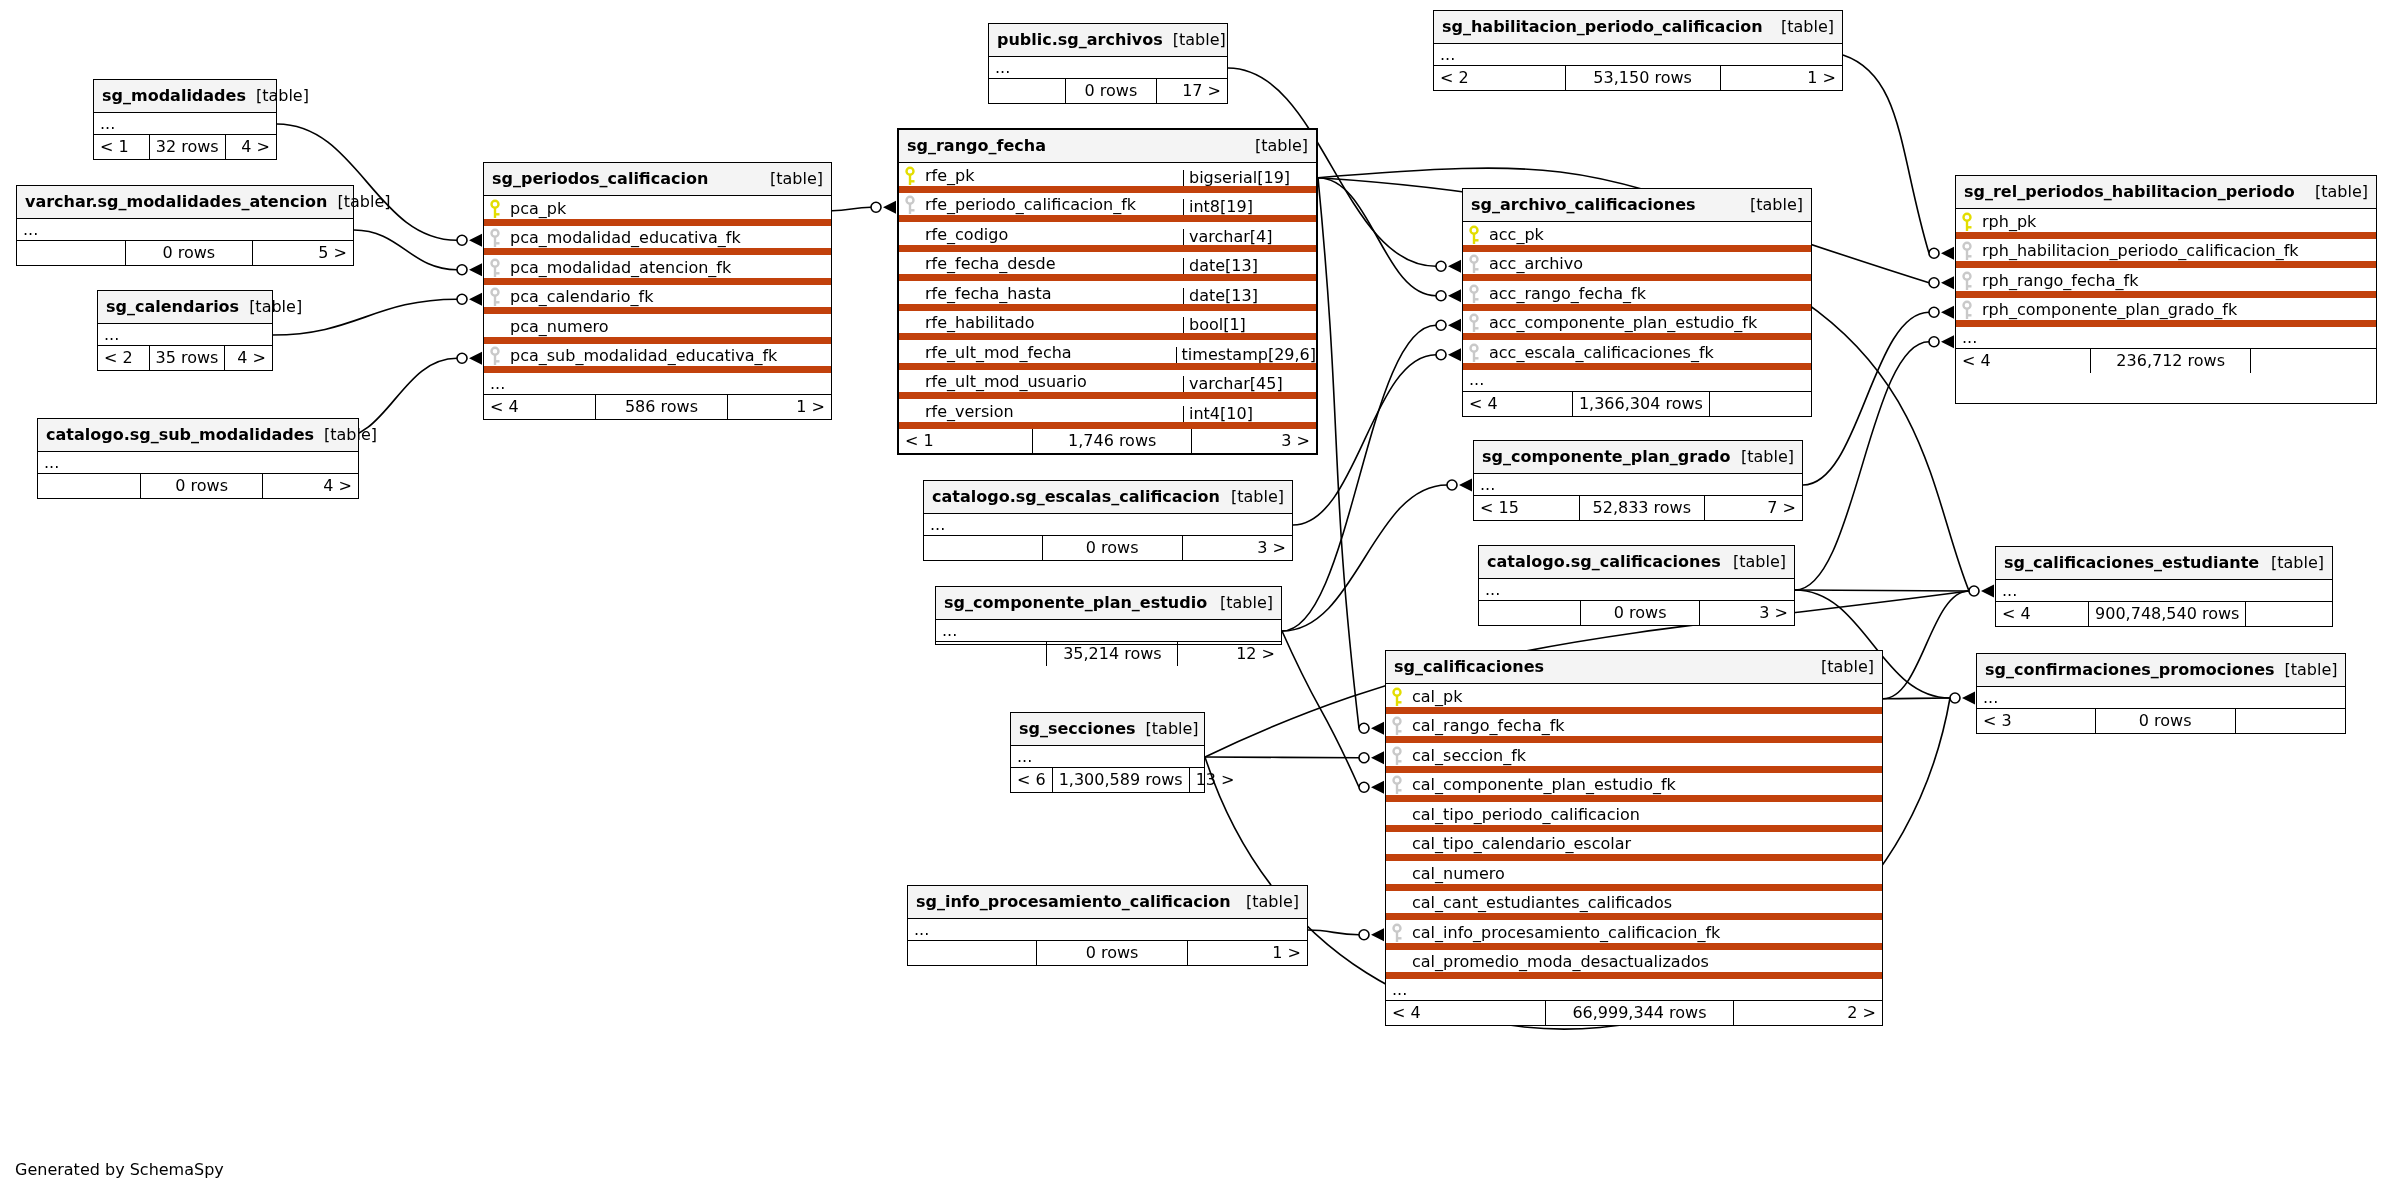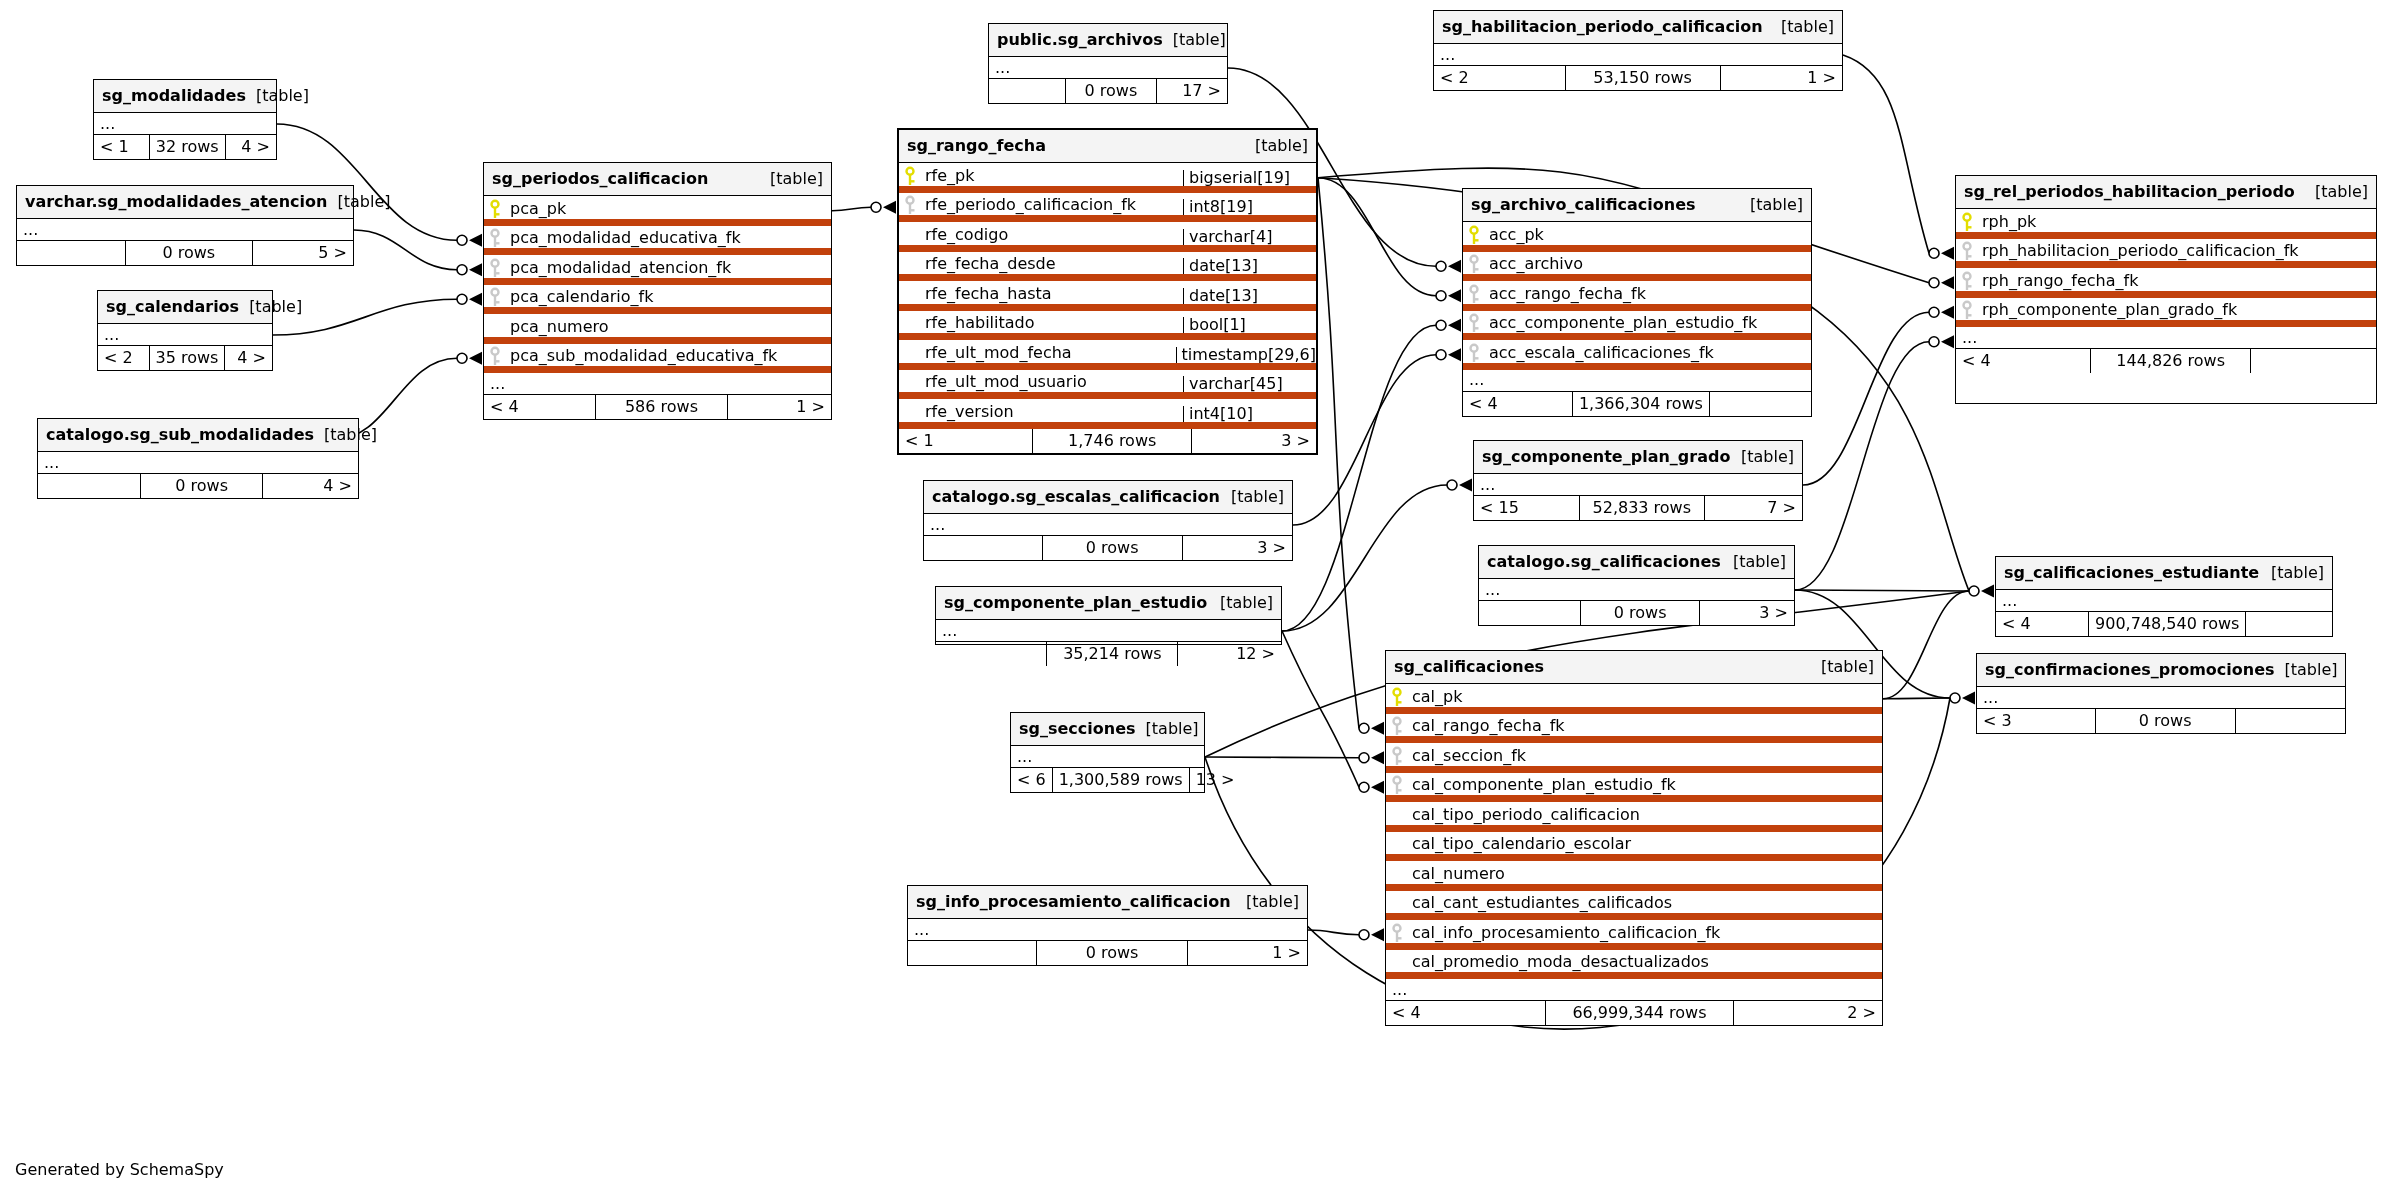"144,826 rows" span.ft-c { text: 144,826 -> 236,712 }
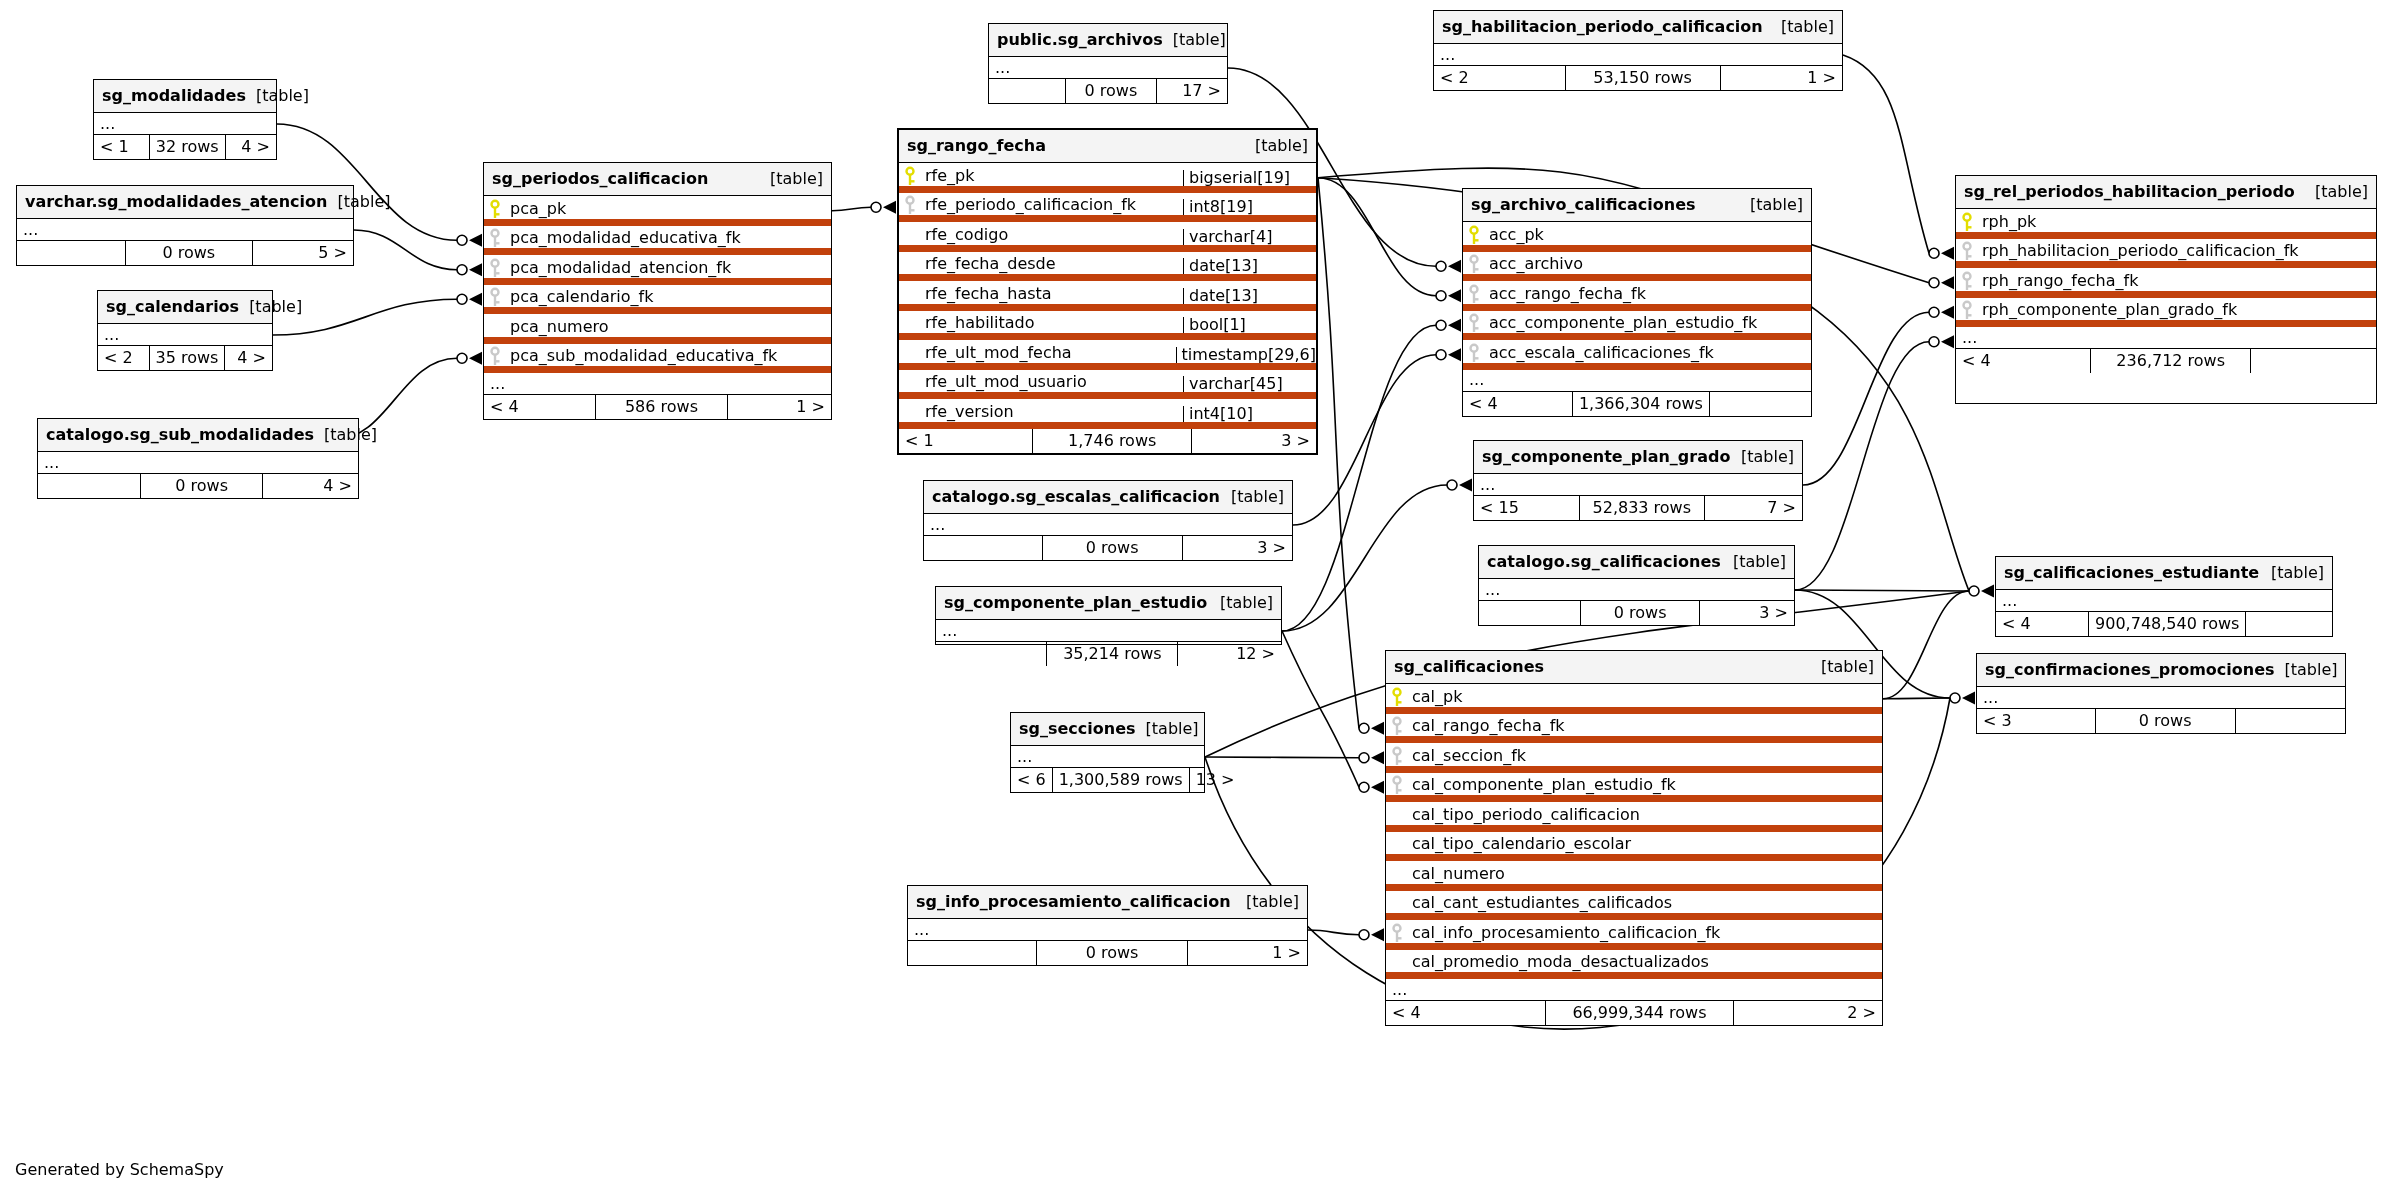"sg_calificaciones_estudiante" div.table-box { margin-top: 10px -> none }
